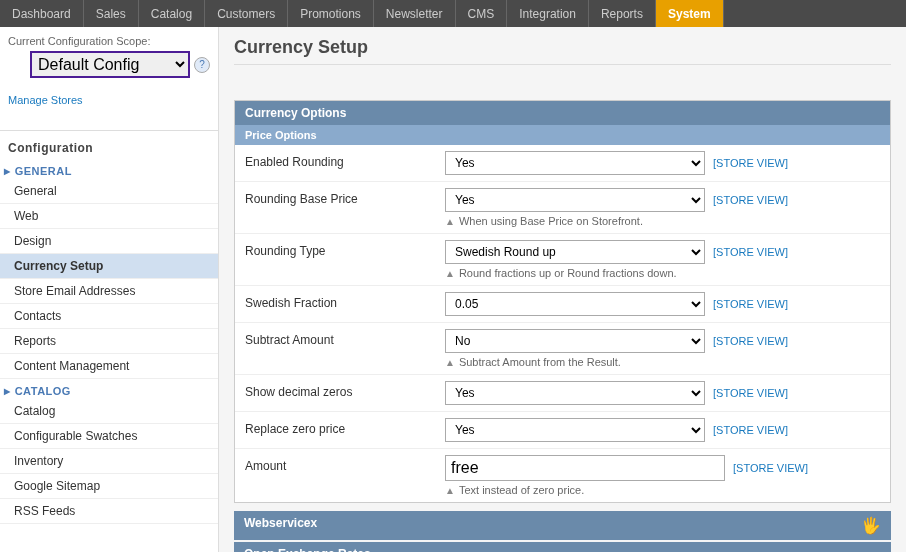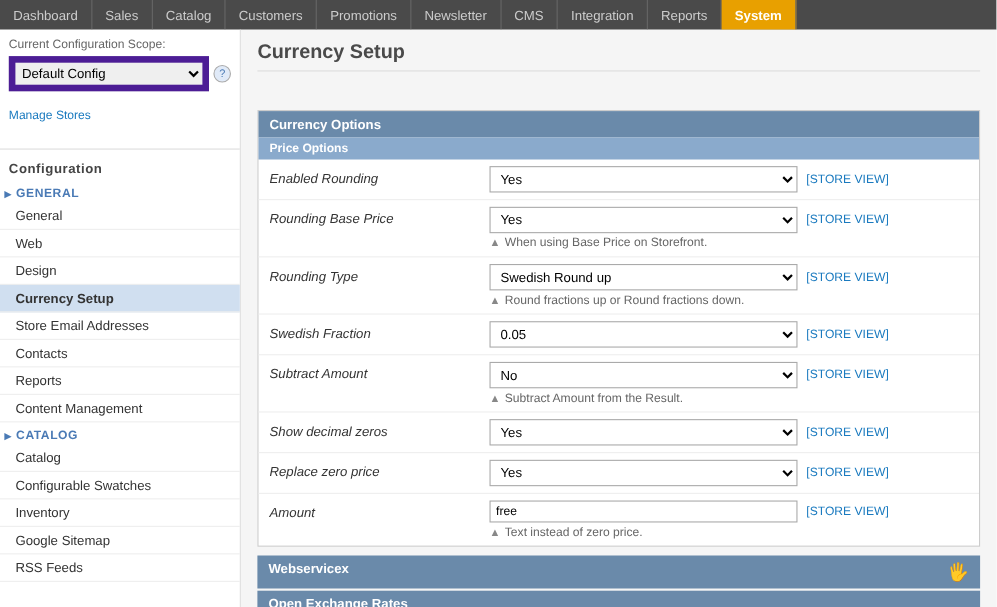"Default Config" .scope-select { border: 6px solid #4c1d95 -> 2px solid #4c1d95; font-size: 12px -> 16px; margin-left: none -> 22px }
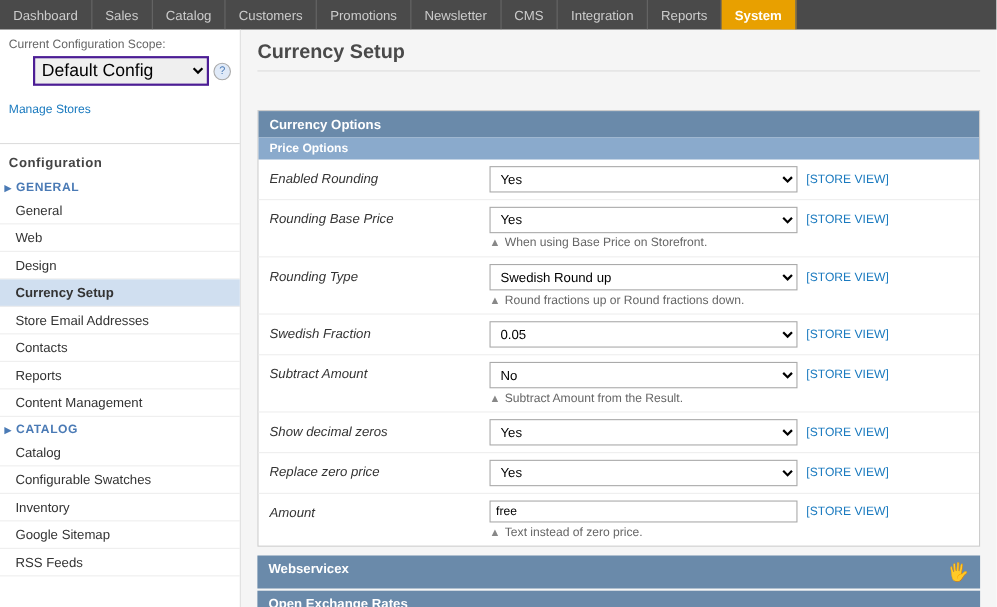"Enabled Rounding" .form-label { font-style: italic -> none }
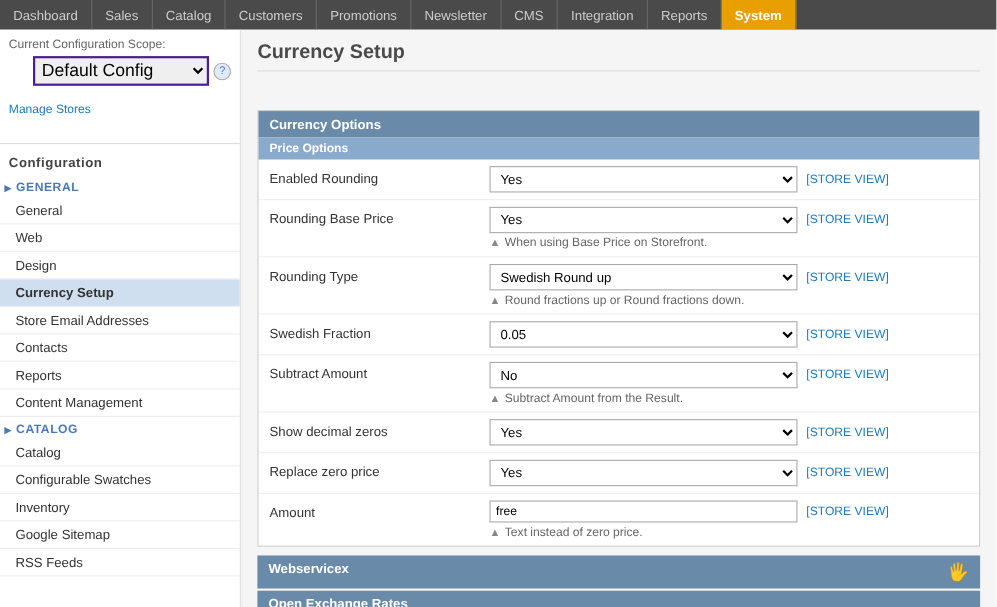"Yes" .form-select { width: 280px -> 260px }
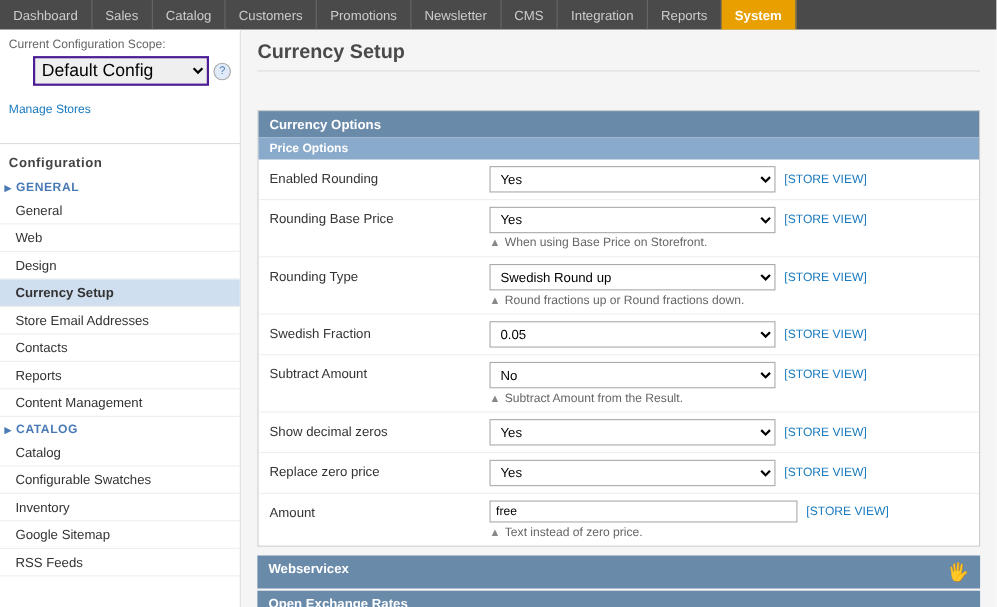"free" .form-input { font-size: 11px -> 16px }
